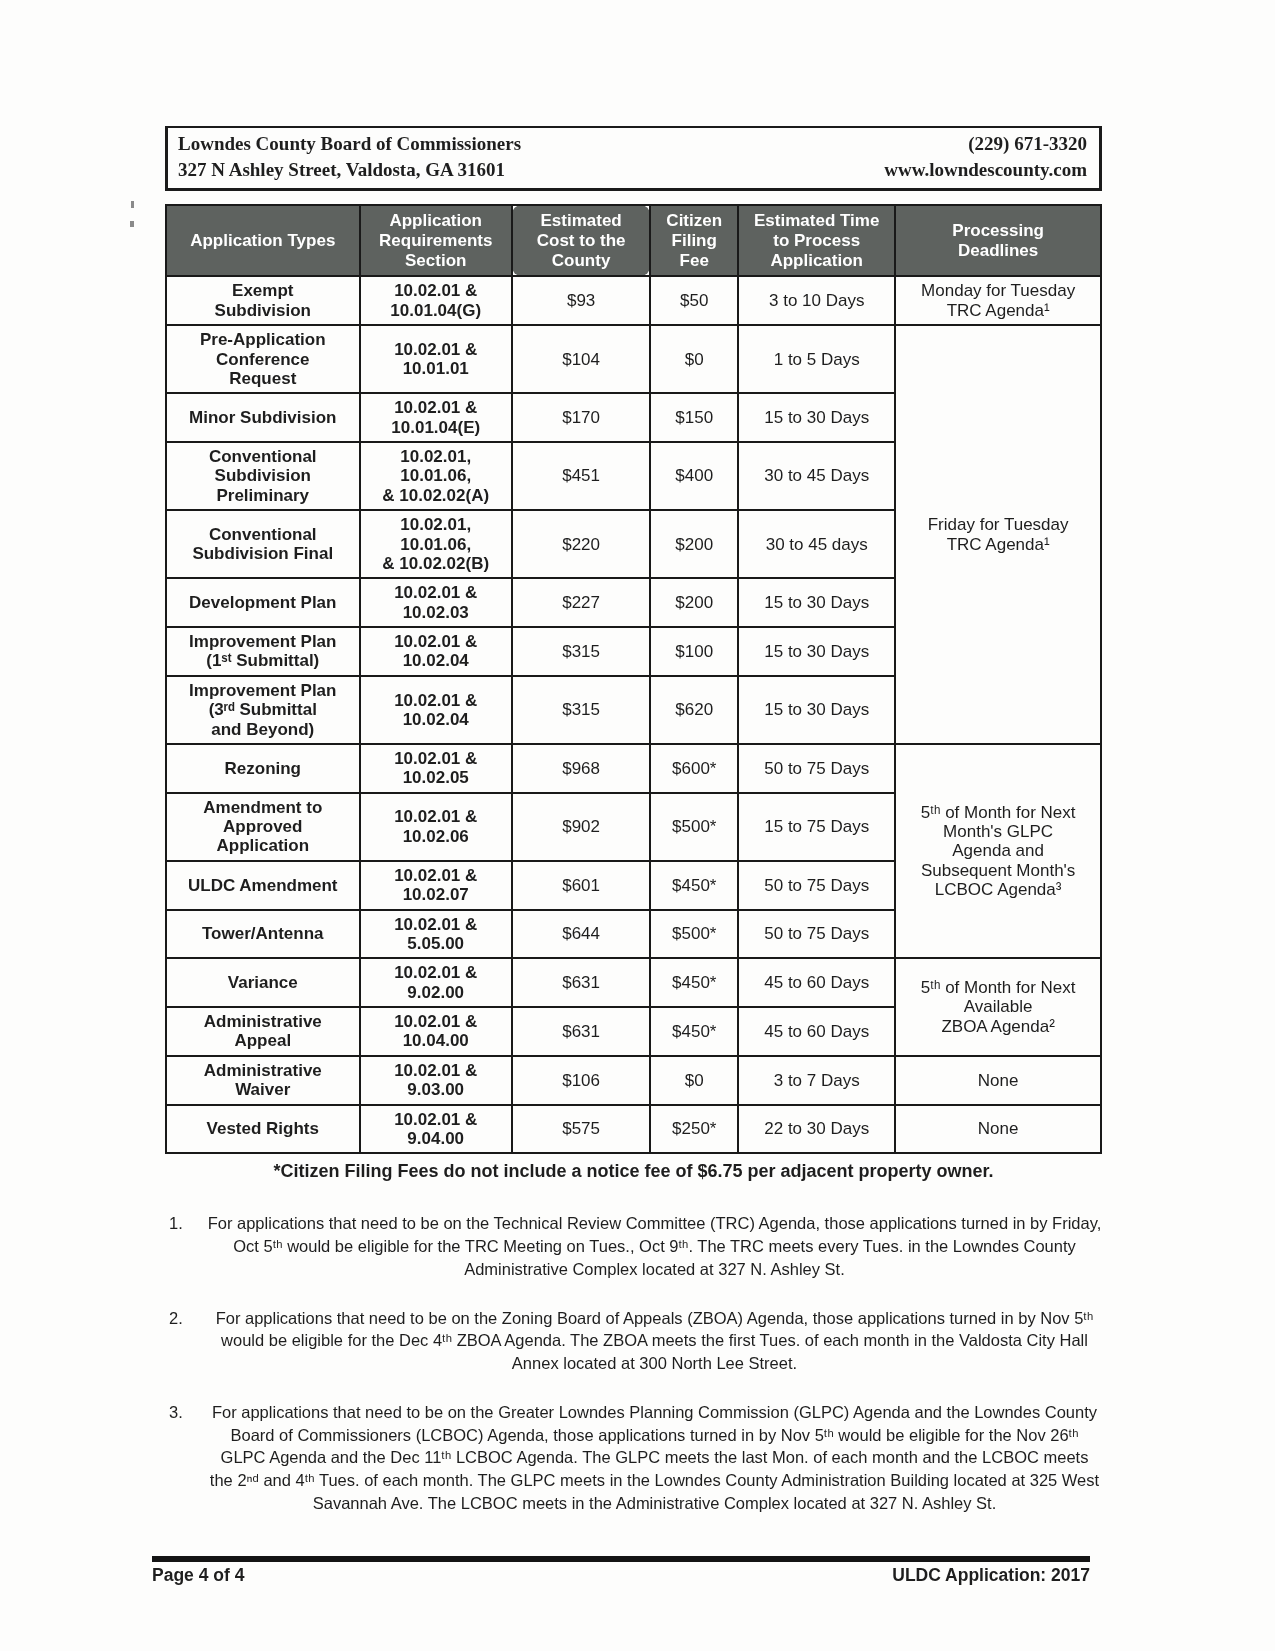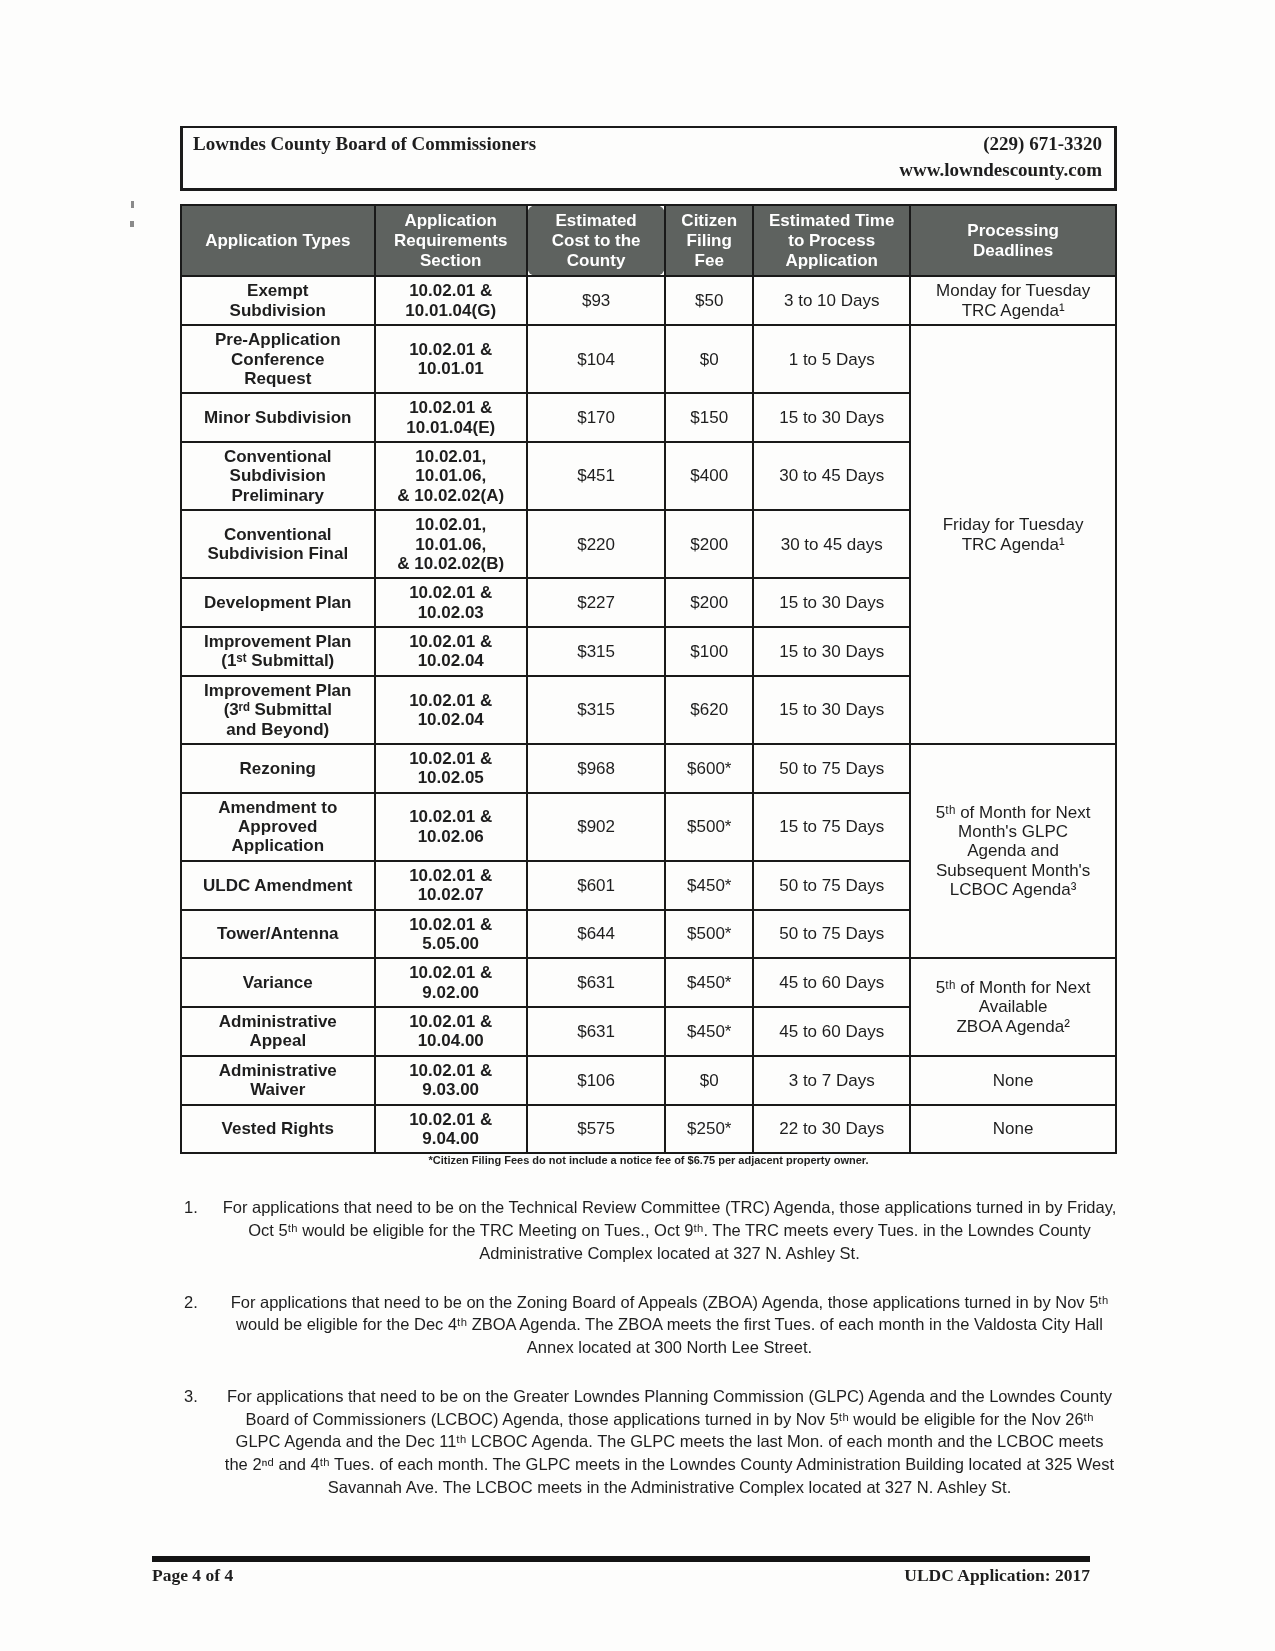"Lowndes County Board of Commissioners" .content { left: 159px -> 144px }
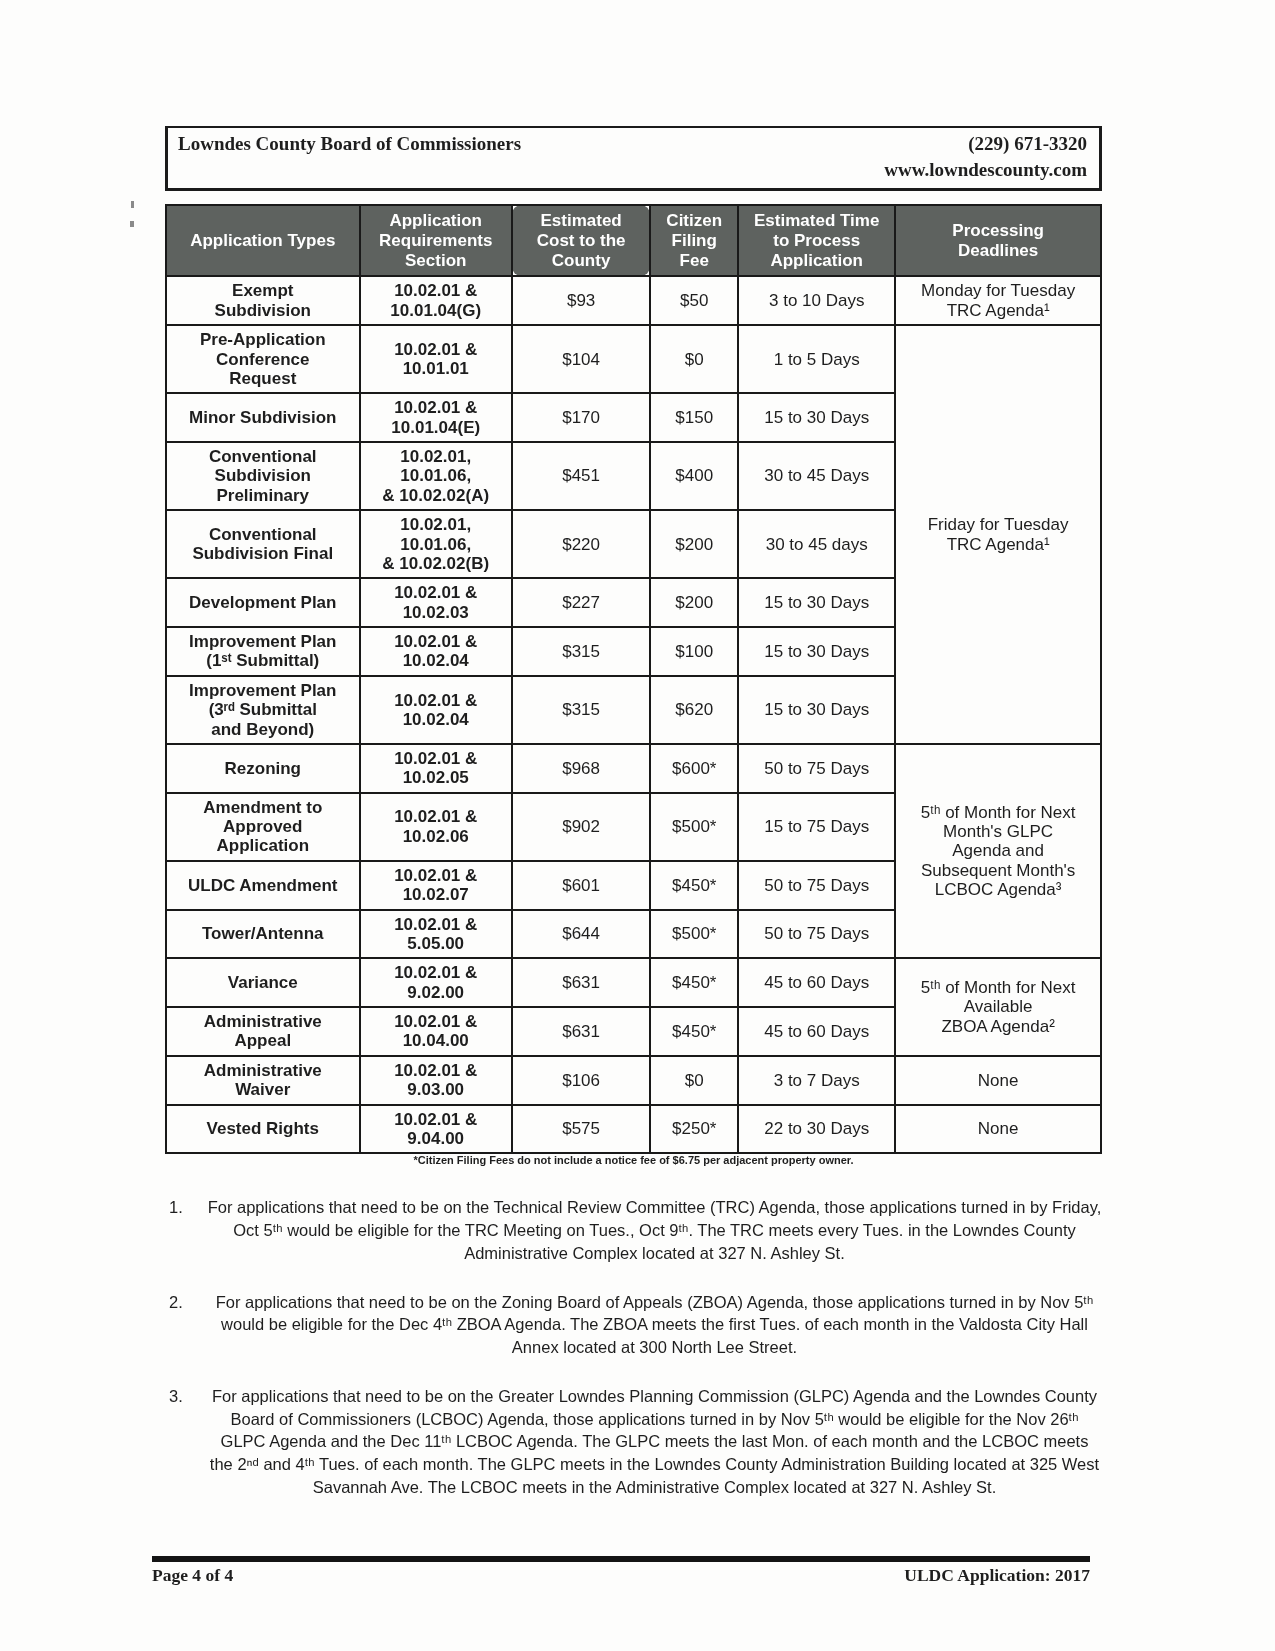"327 N Ashley Street, Valdosta," div { html: none -> <div>327 N Ashley Street, Valdosta, GA 31601</div> }
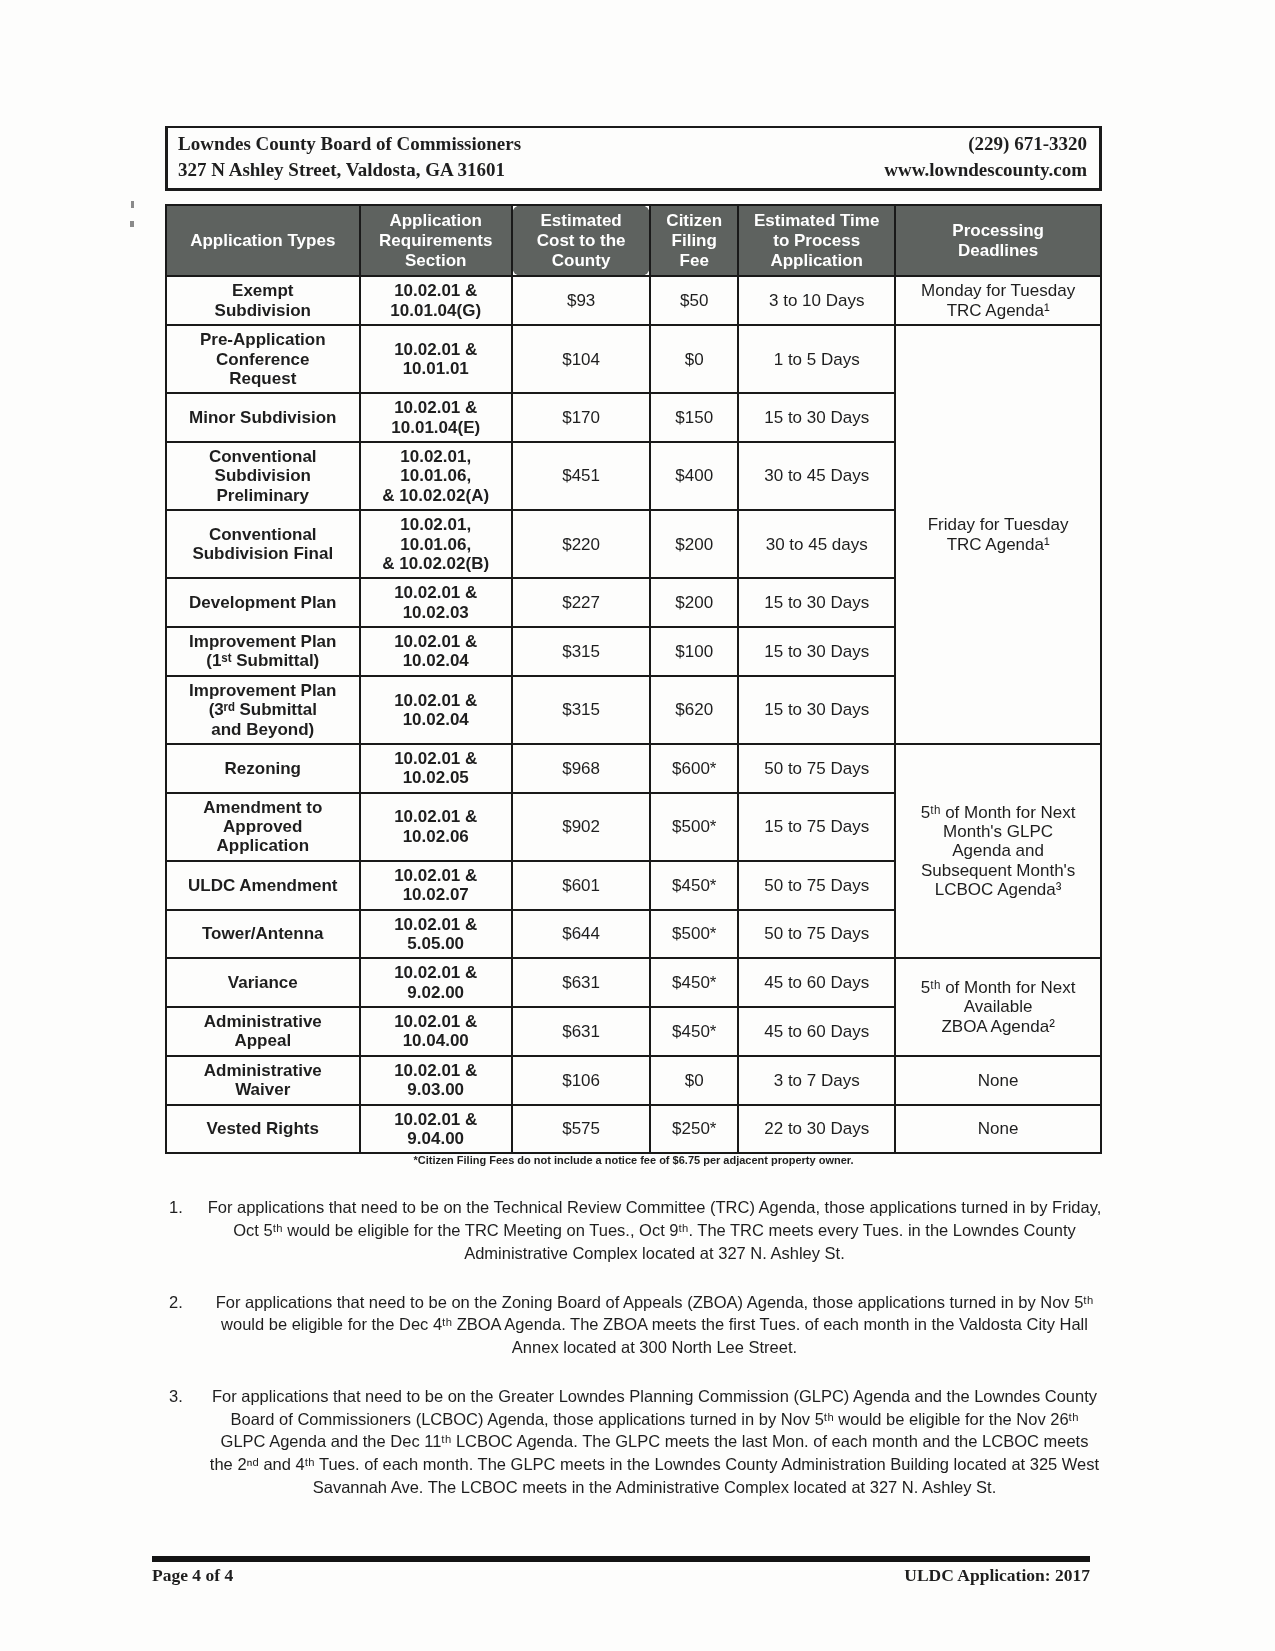"*Citizen Filing Fees do not" .footnote { font-size: 11px -> 18px; margin-top: none -> 7px }
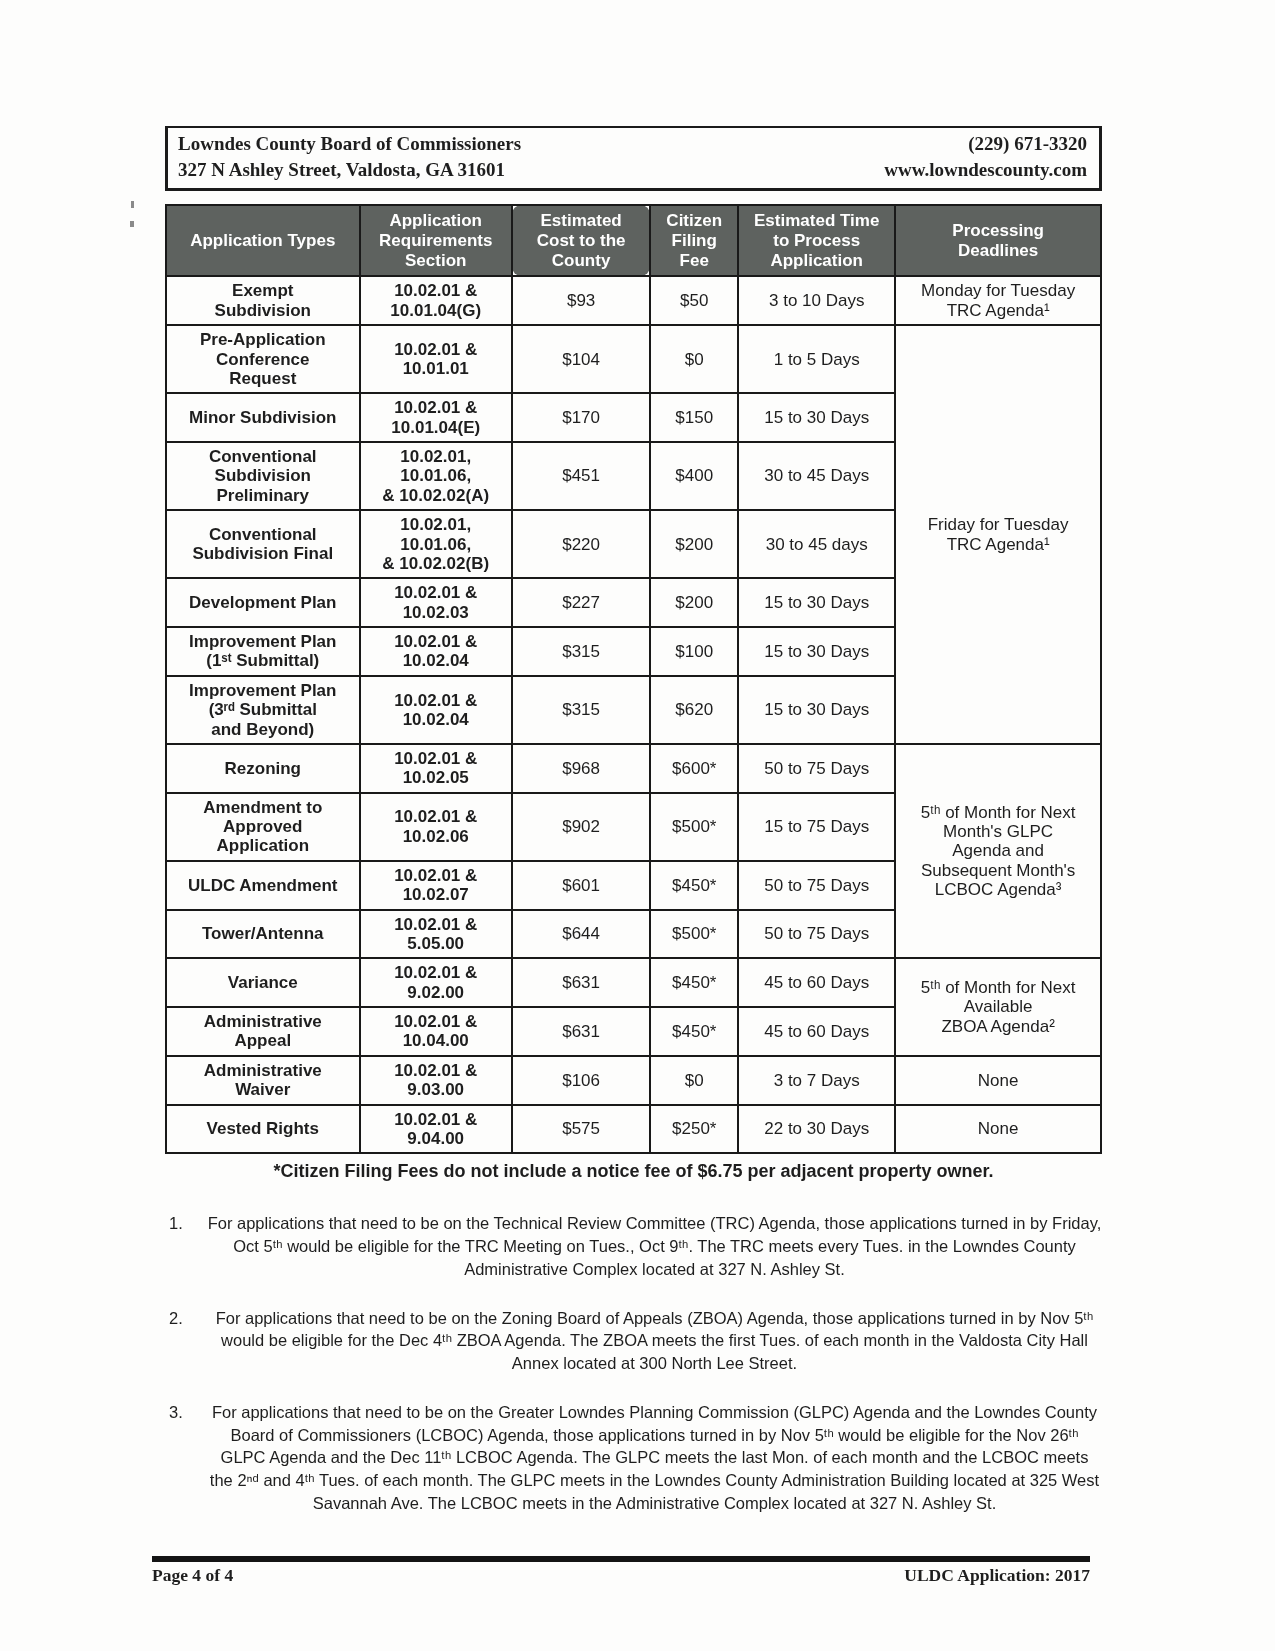"Page 4 of 4" .footer-row { font-family: Liberation Serif, serif -> Liberation Sans, sans-serif }
